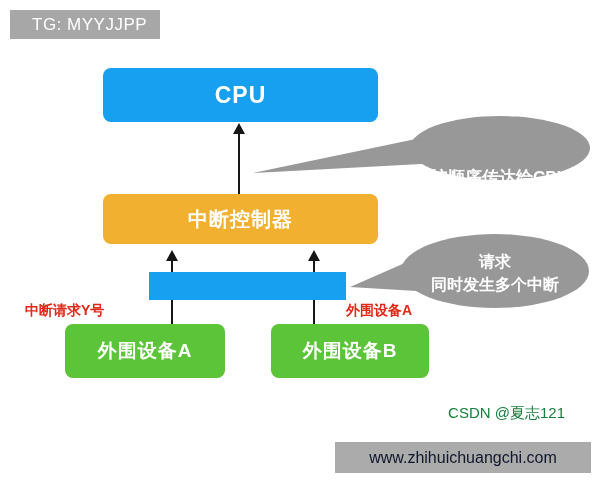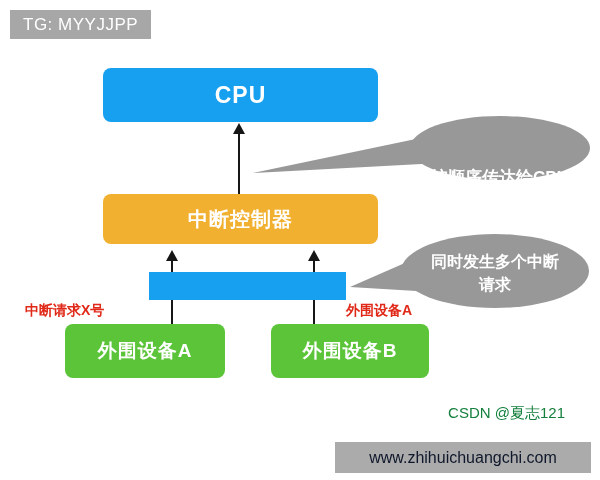"TG: MYYJJPP" .badge { padding-left: 13px -> 22px }
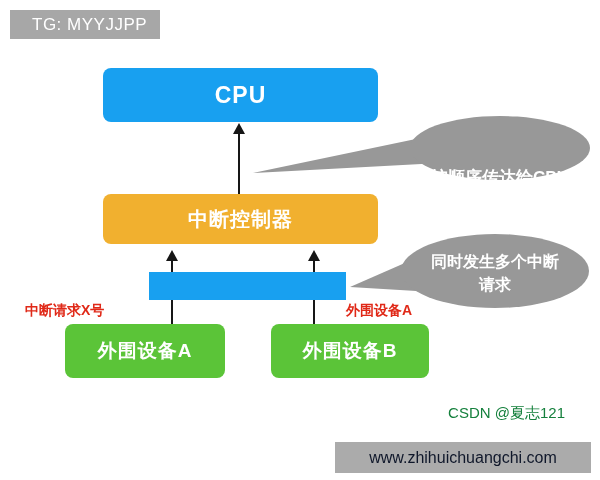"同时发生多个中断" div { order: before "请求" -> after "请求" }
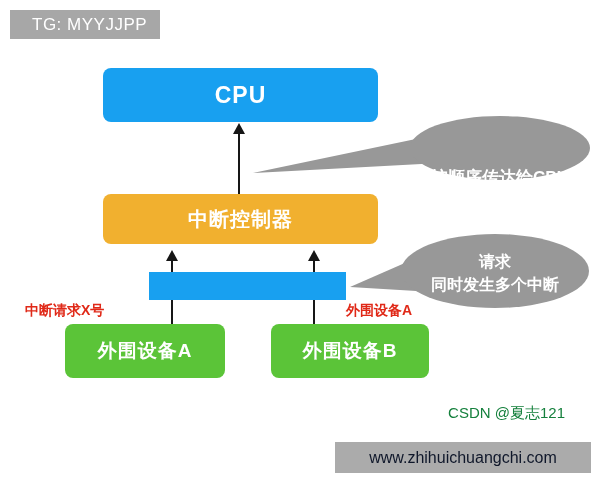"中断请求X号" div.abs { text: X -> Y }
